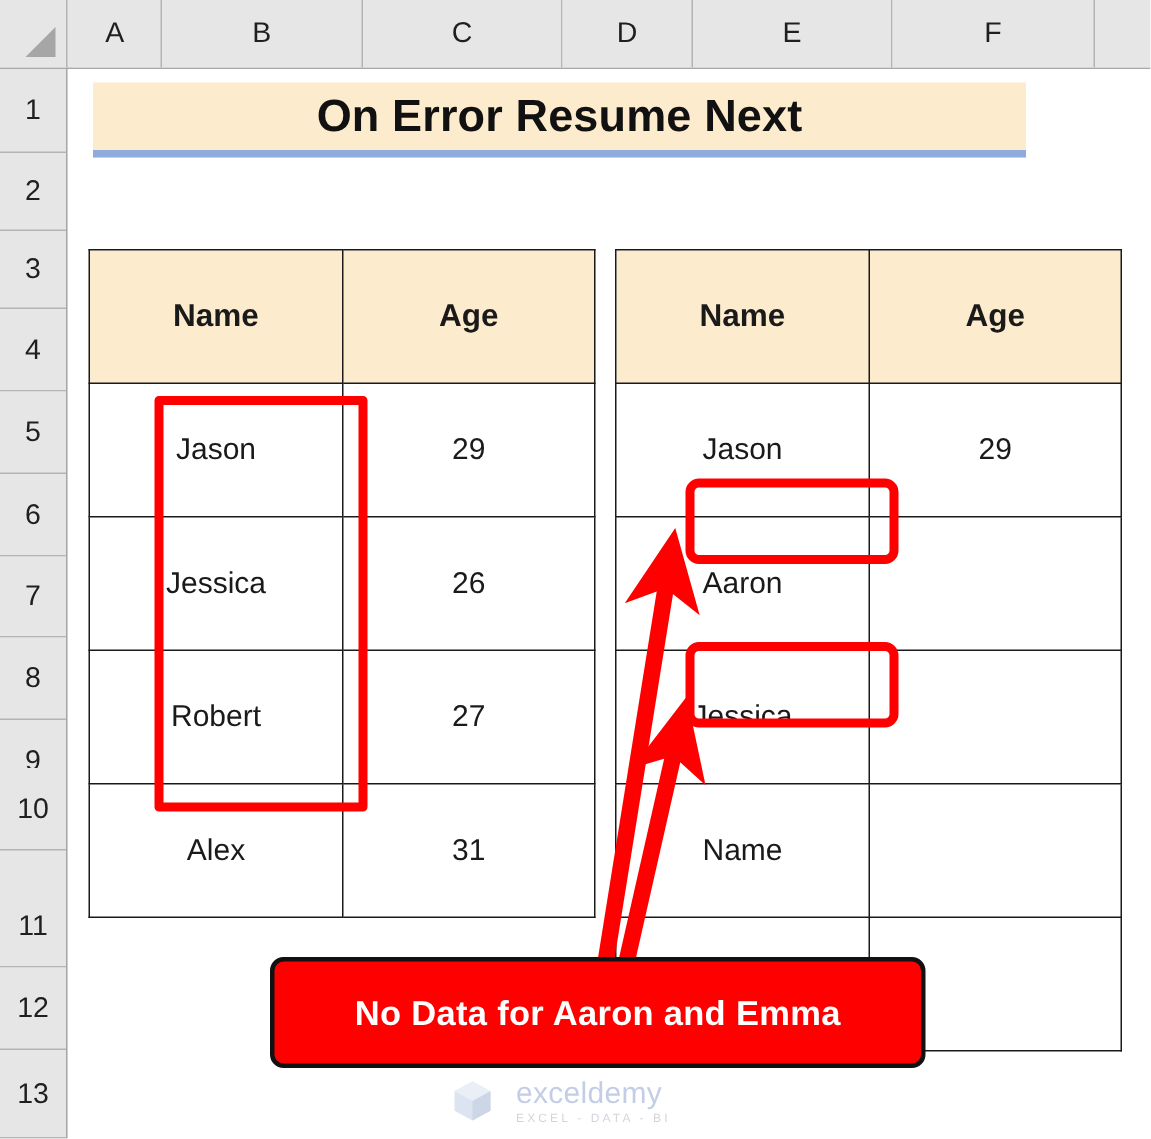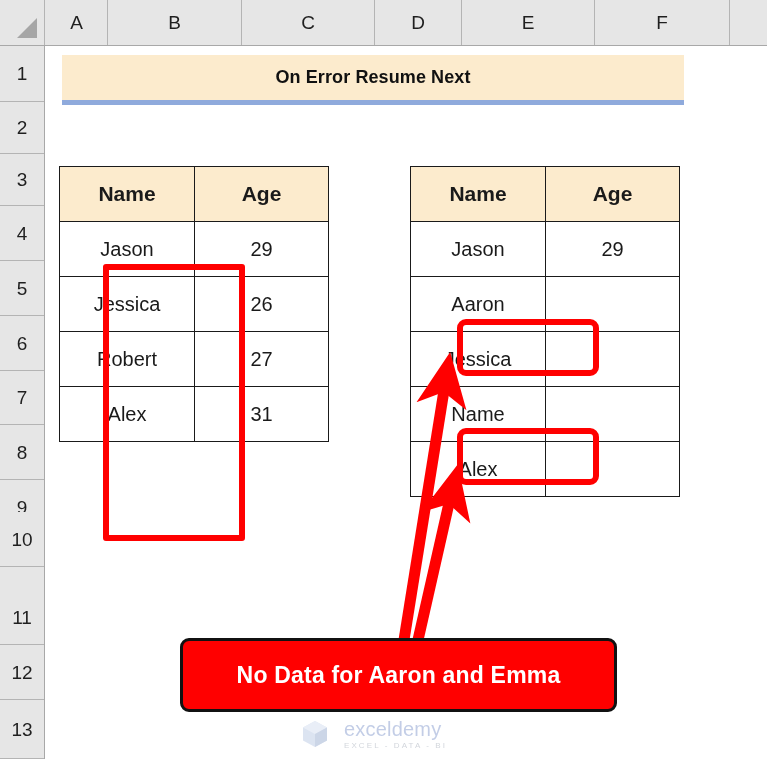"On Error Resume Next" .title-text { font-size: 18px -> 30px }
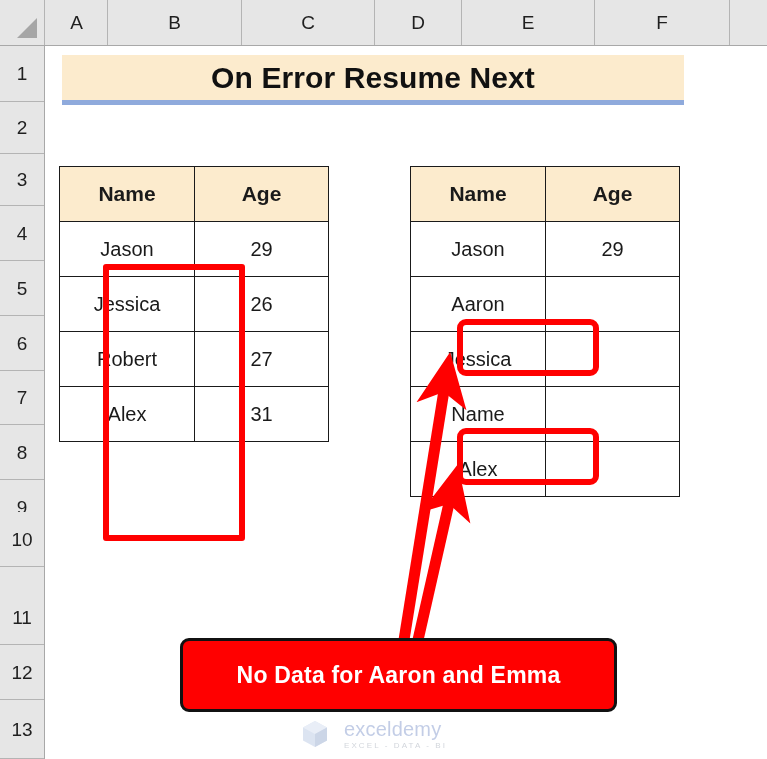"Name" .xtable td { padding: 0 -> 17px }
